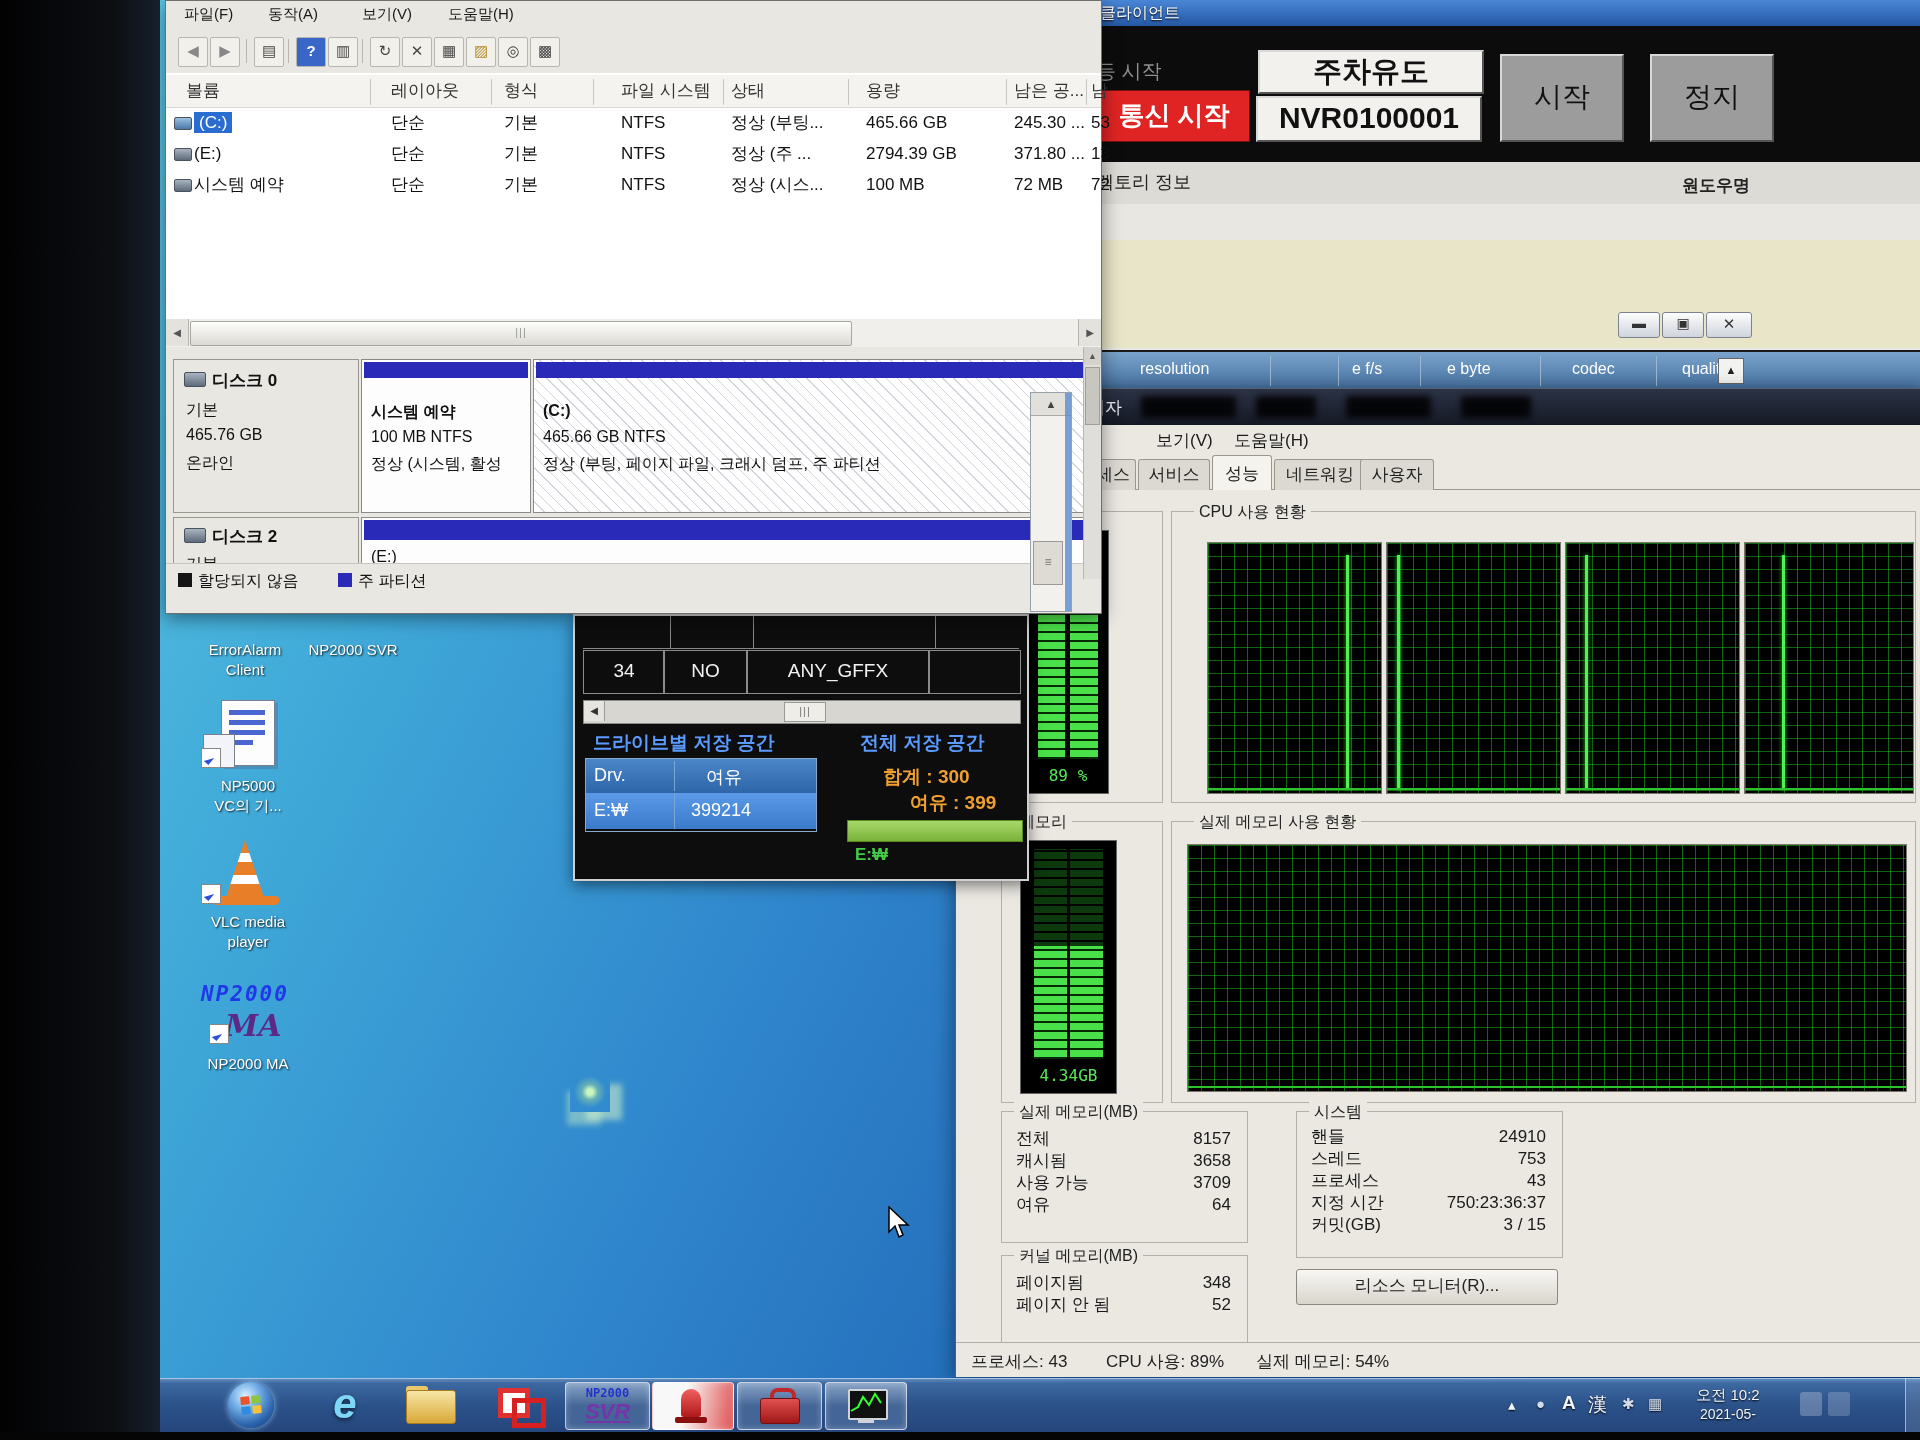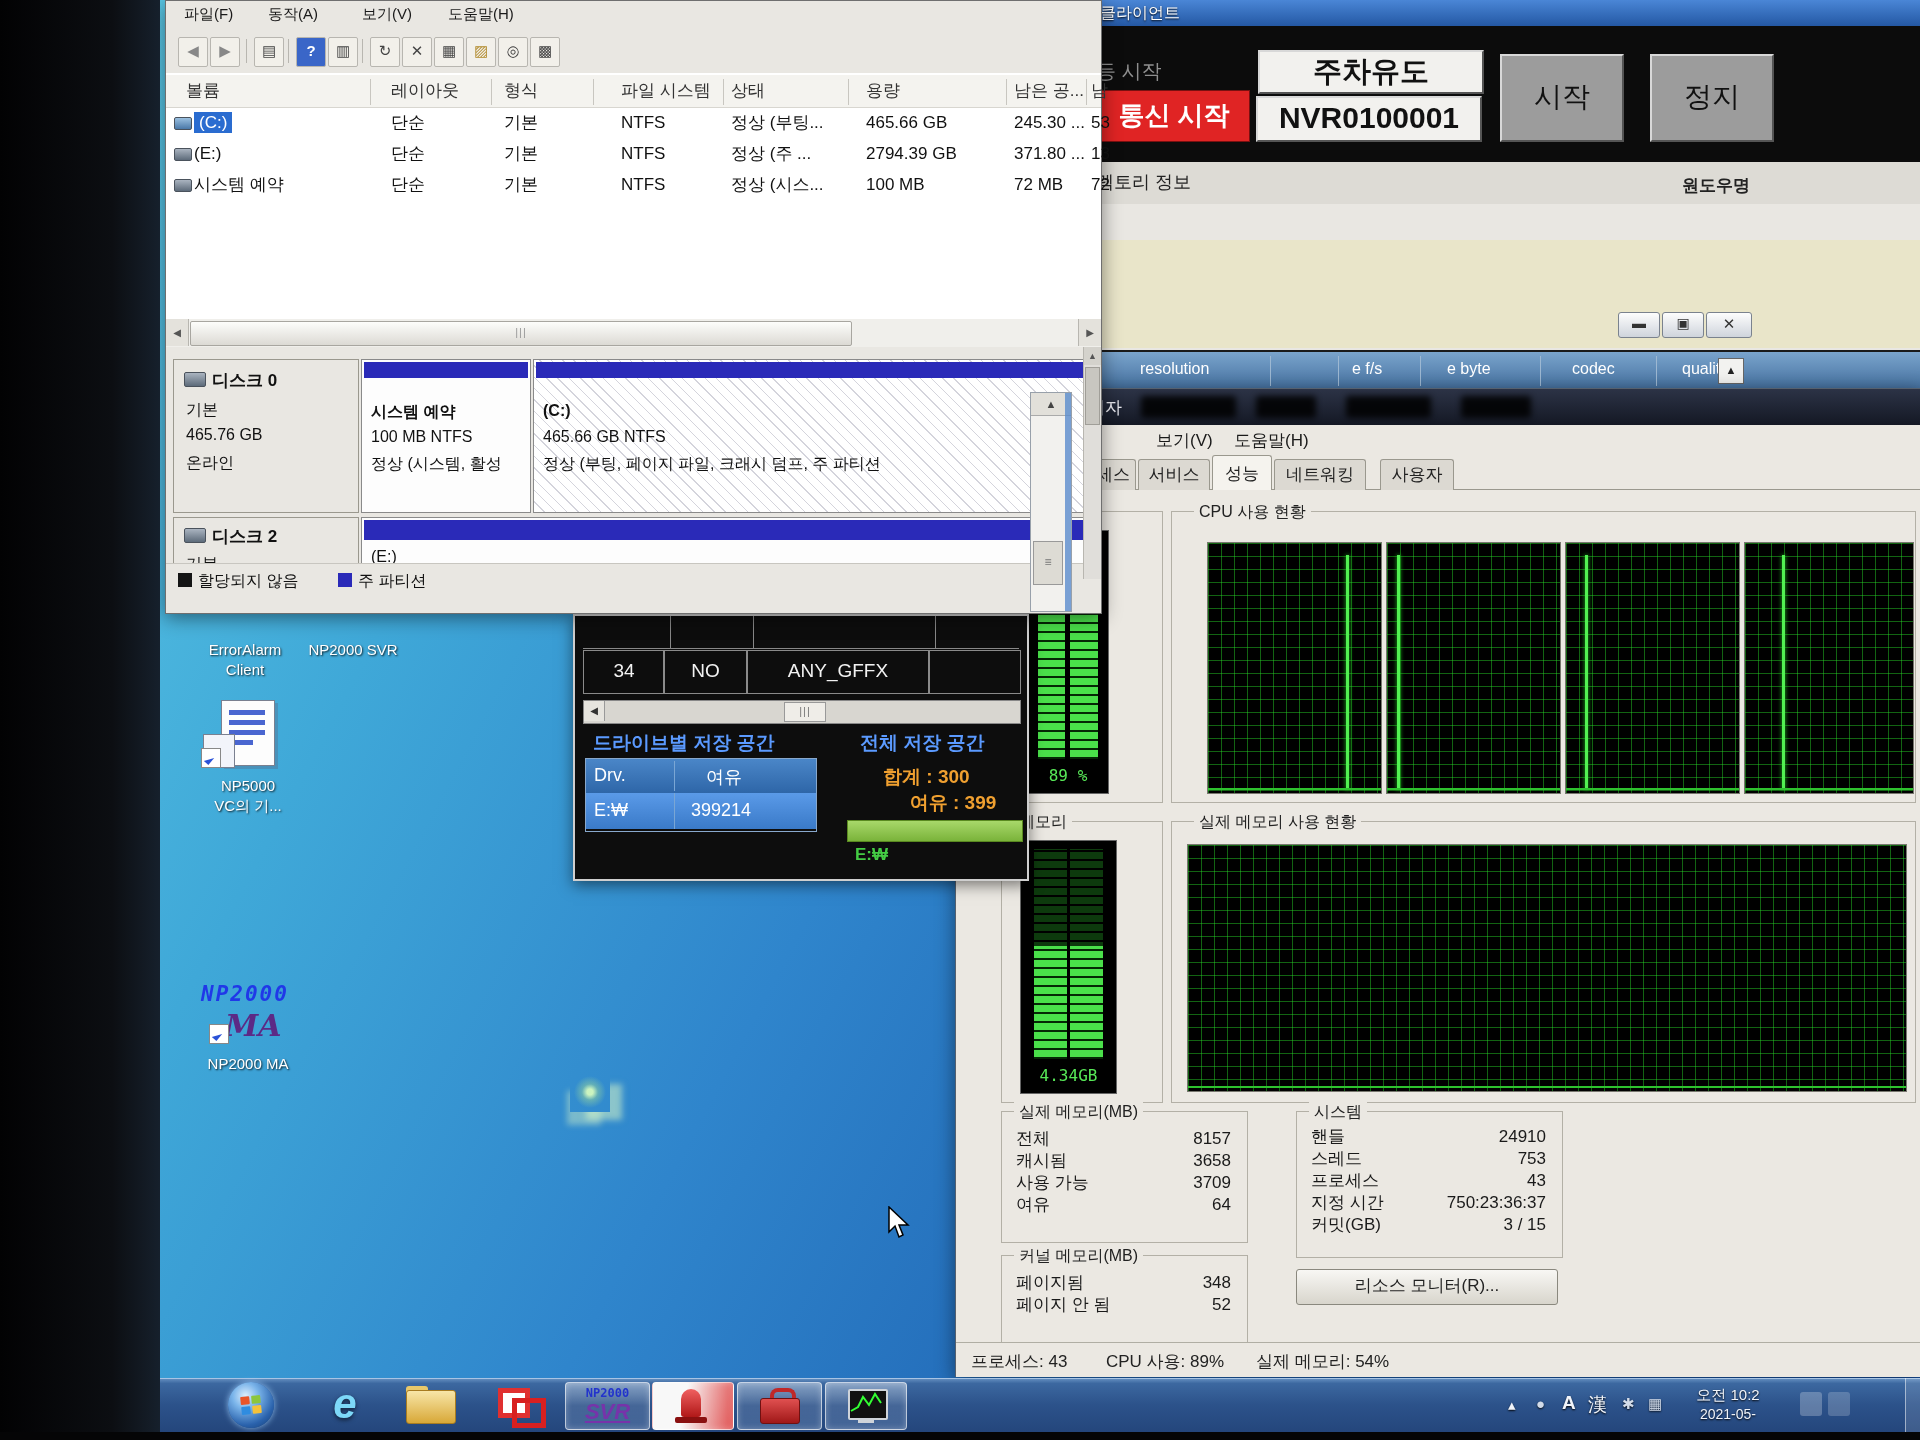"사용자" div.tab { left: 424px -> 404px }
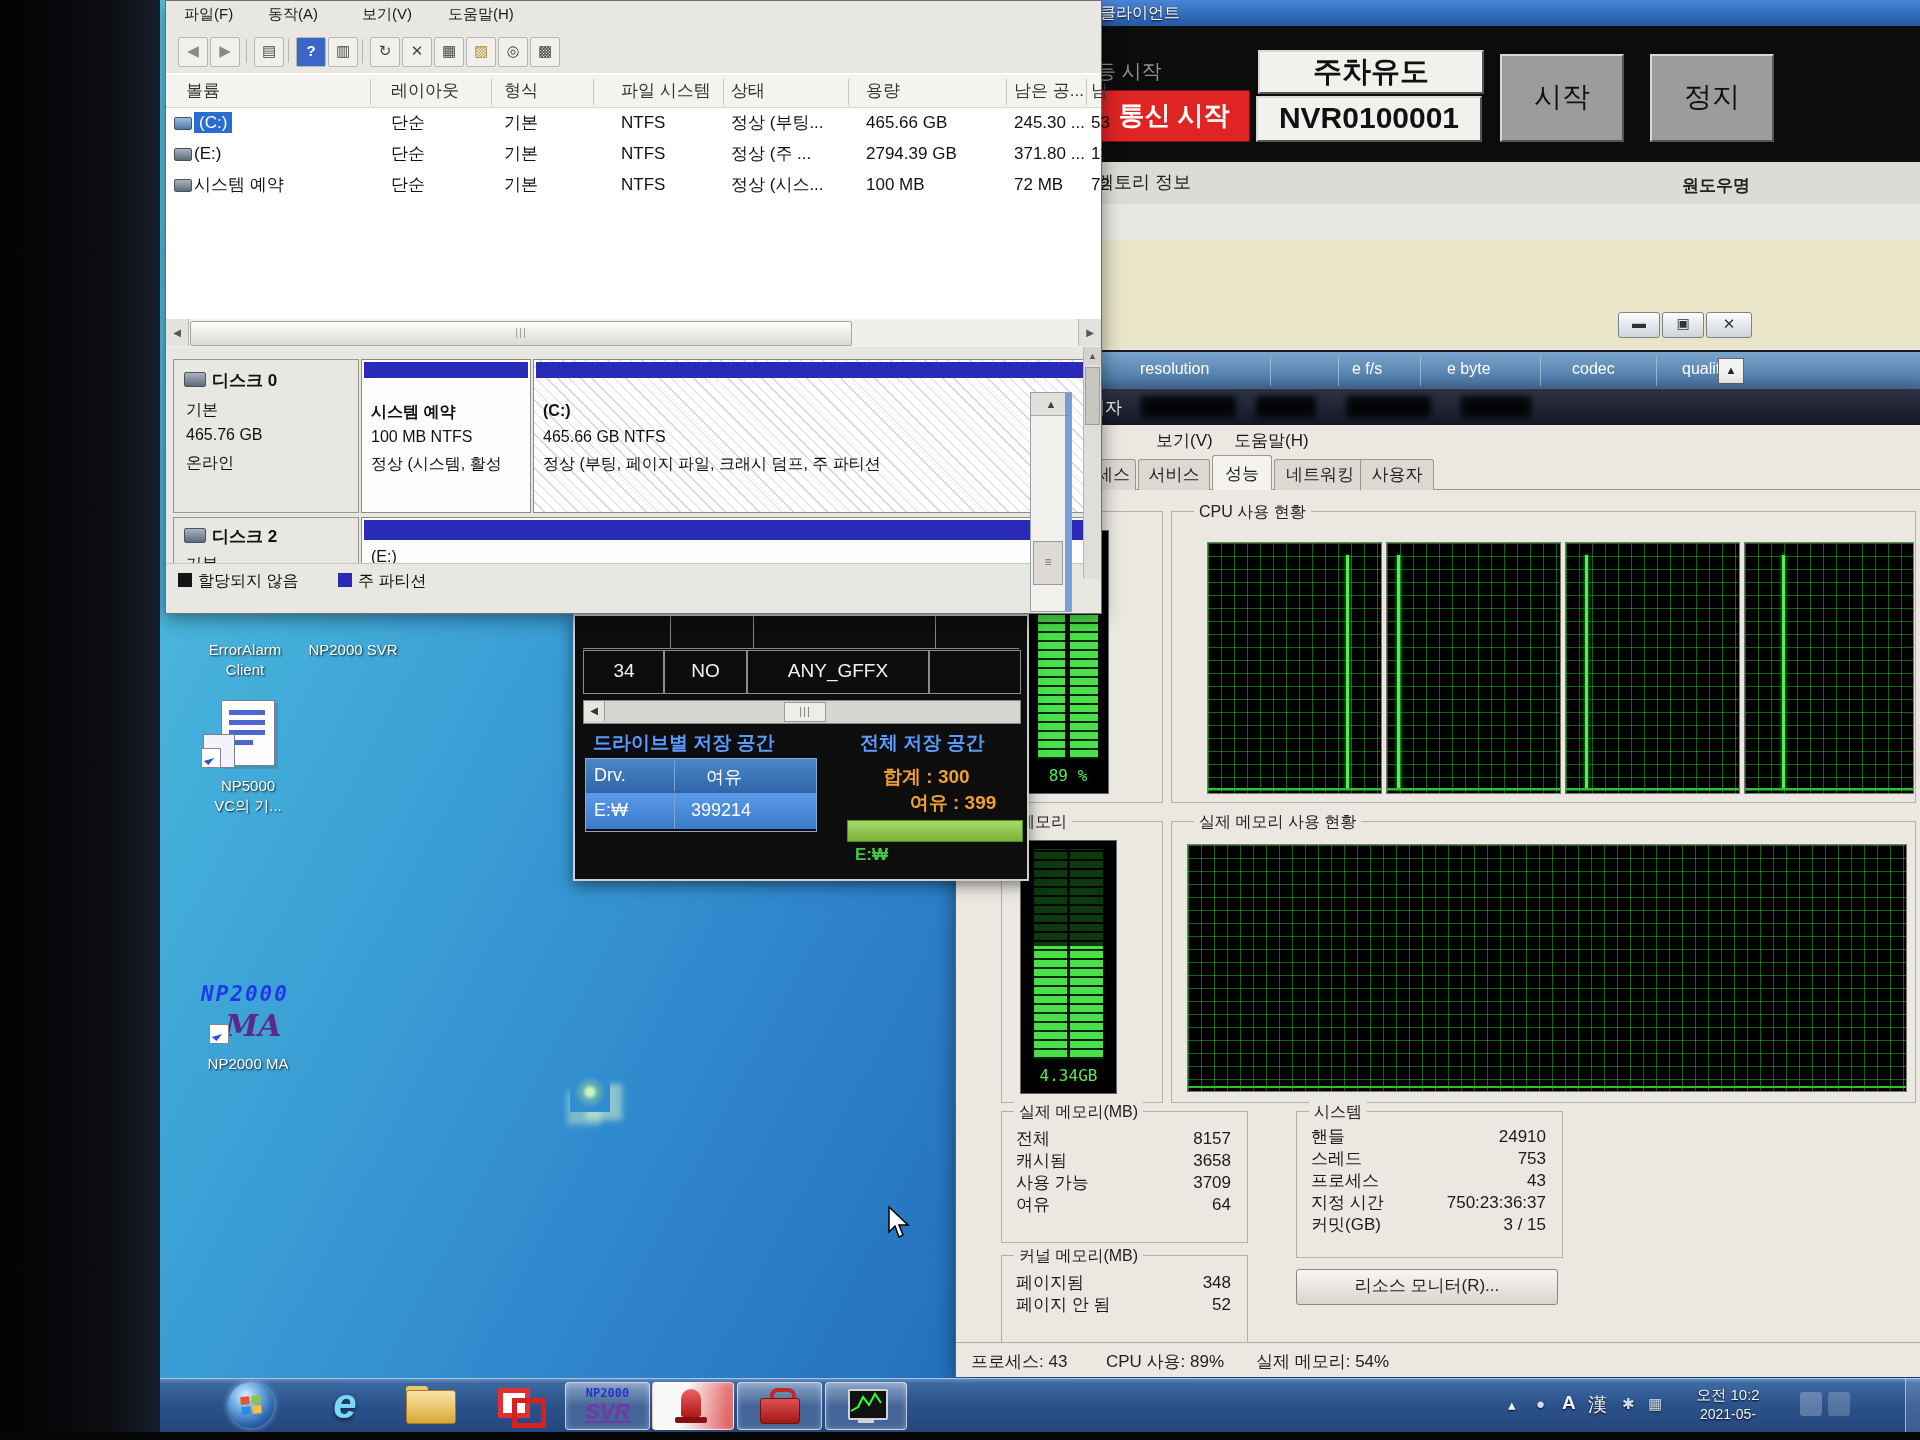"VLC media" div.a { html: none -> <div> <div></div> <div></div> <div> <i></i> </div> <div> <span>VLC media</span><br> <span>player</span> </div> </div> }
